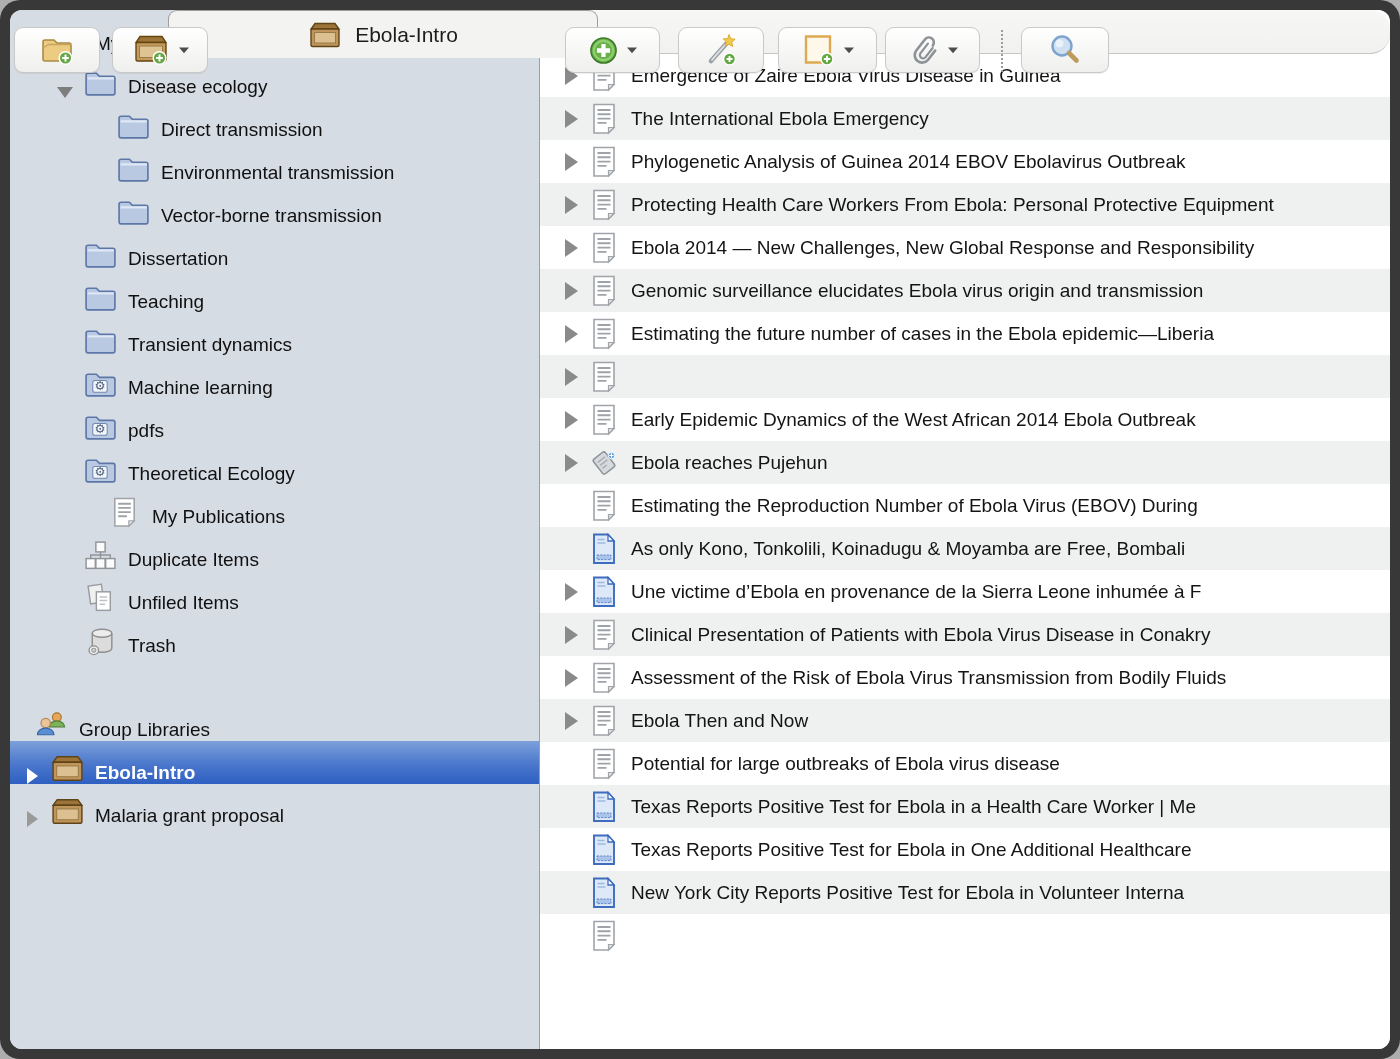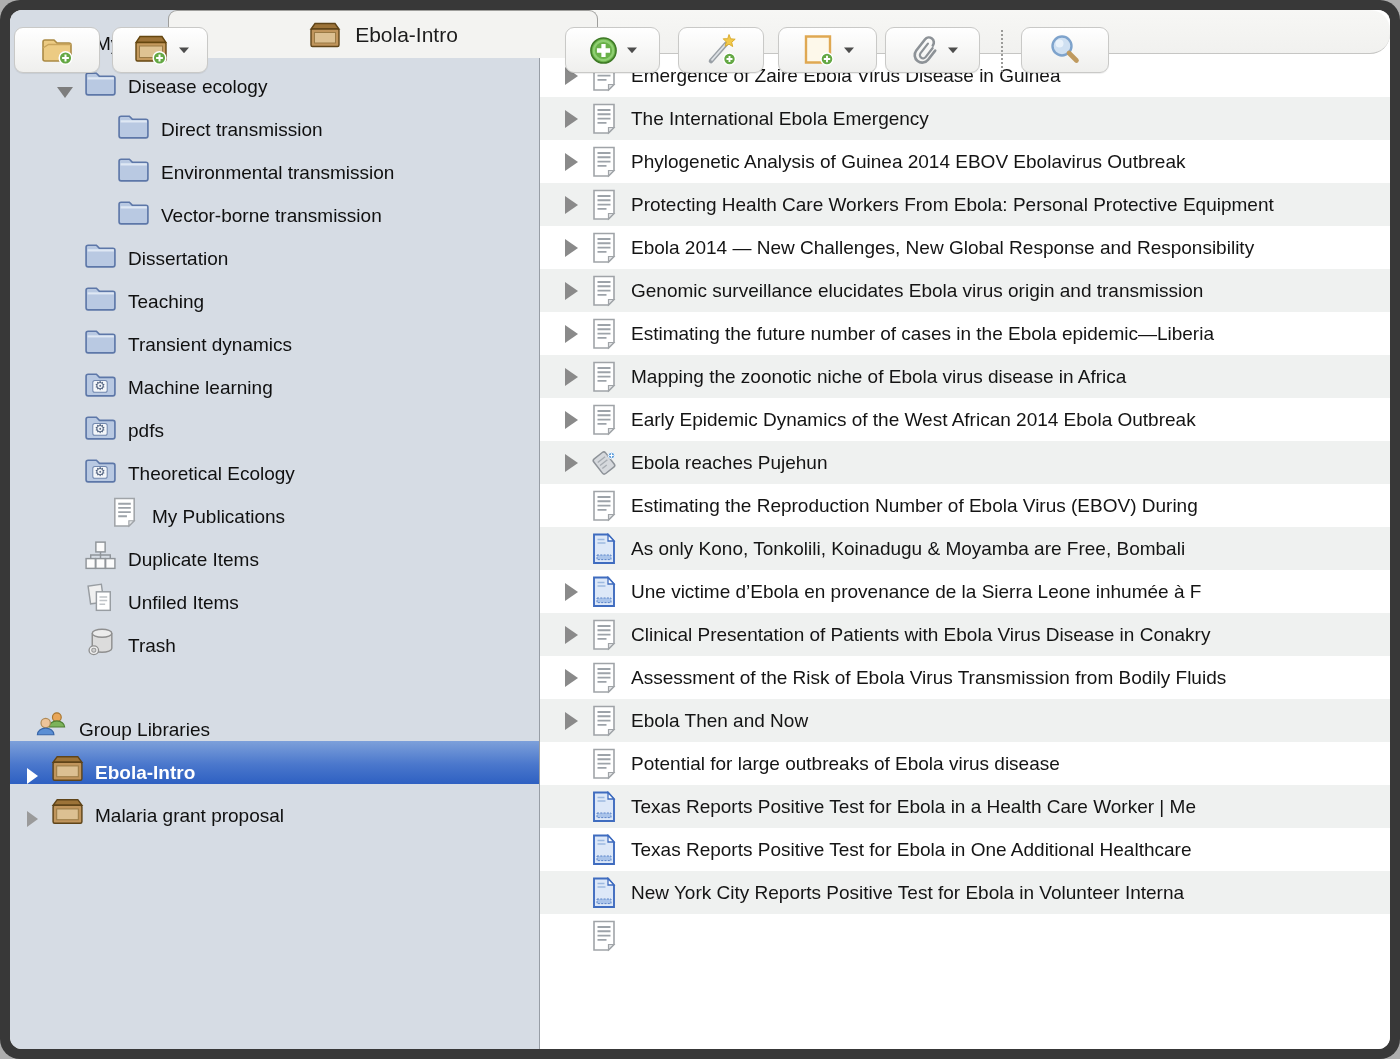"Mapping the zoonotic niche of" span.label { html: <span>Mapping the zoonotic niche of Ebola virus disease in Africa</span> -> none }
